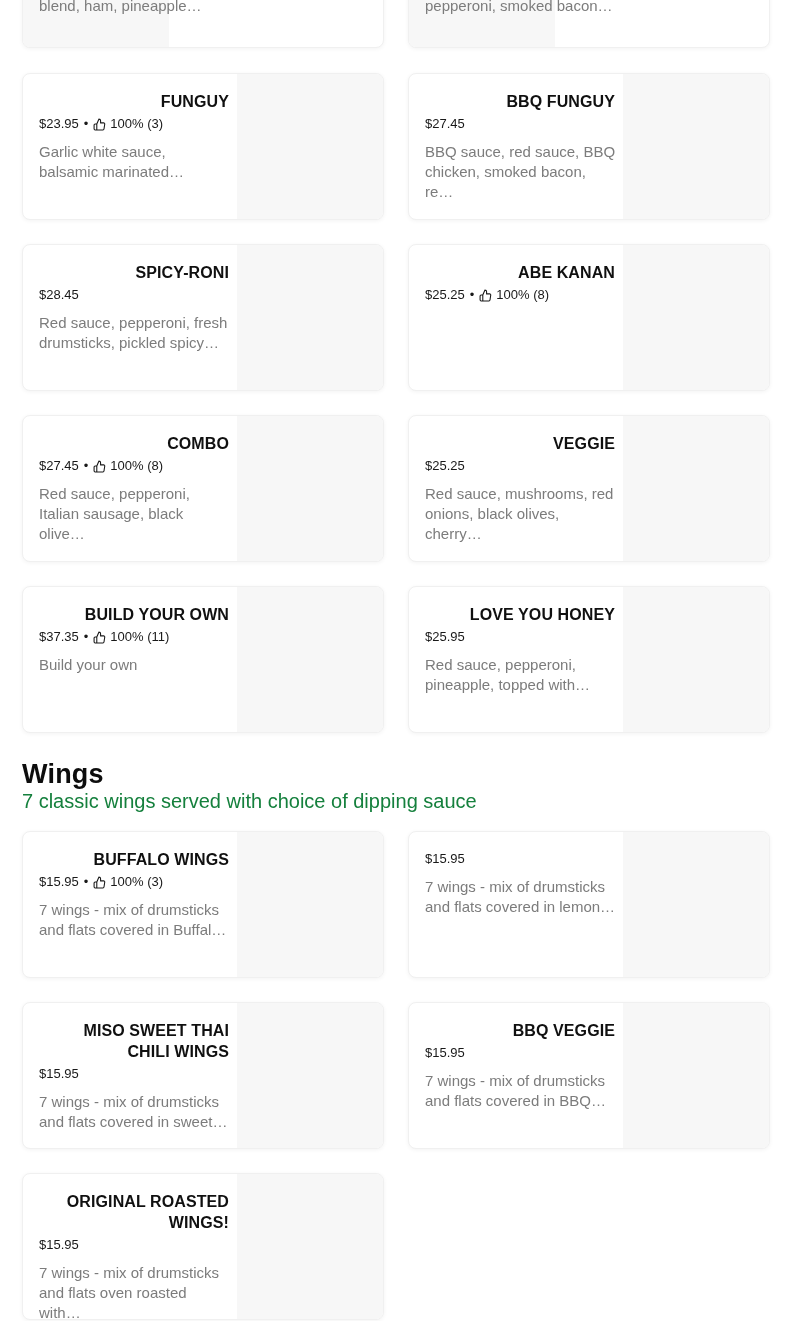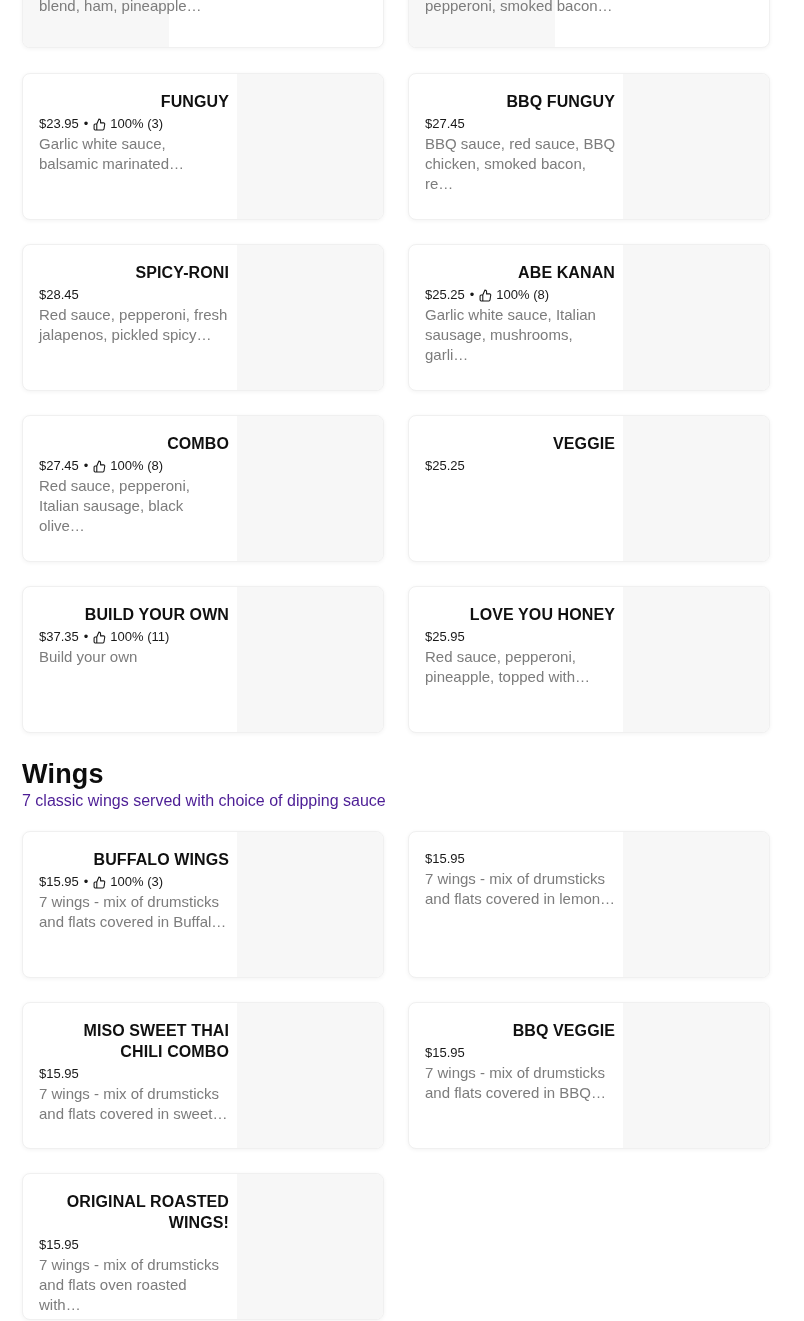"Garlic white sauce," .desc { margin: 0 0 0 0 -> 8px 0 0 0 }
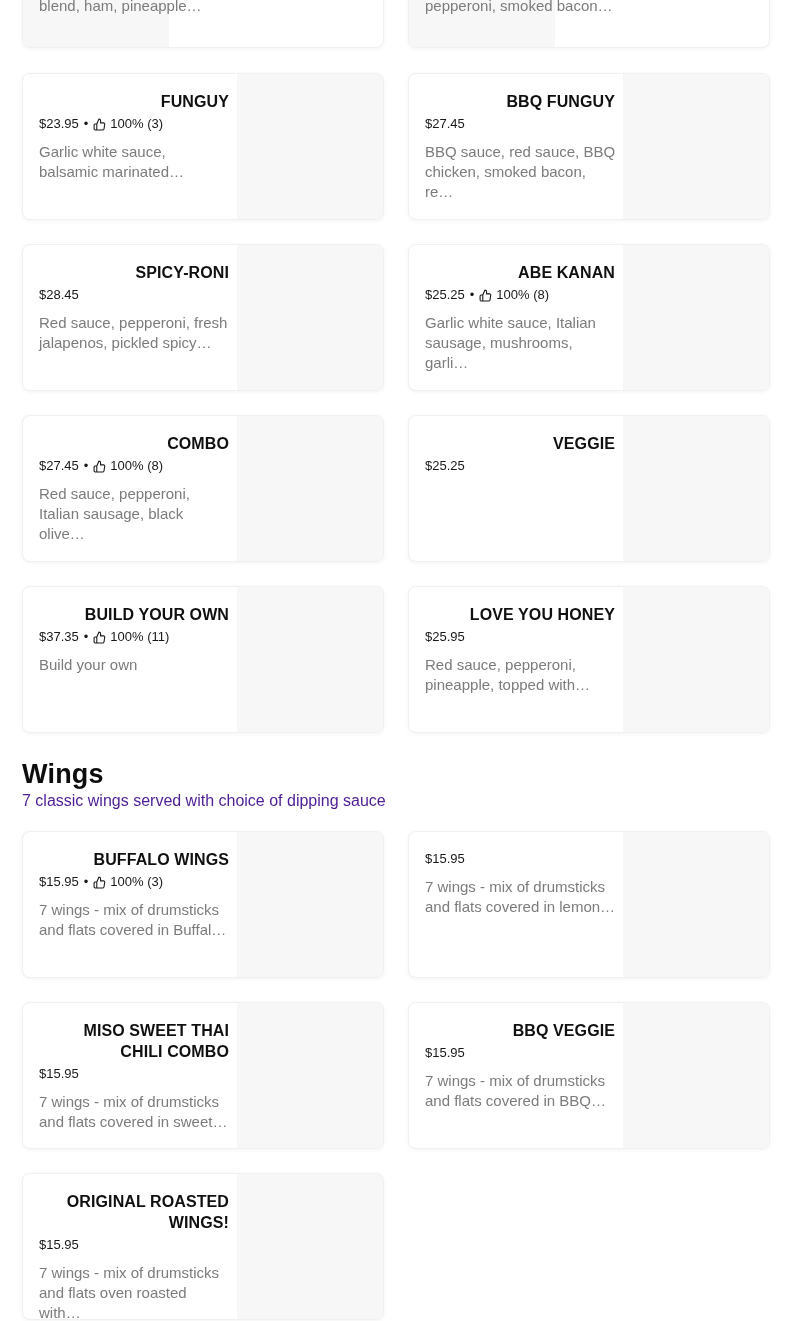"Red sauce, pepperoni, fresh" p.desc { text: jalapenos -> drumsticks }
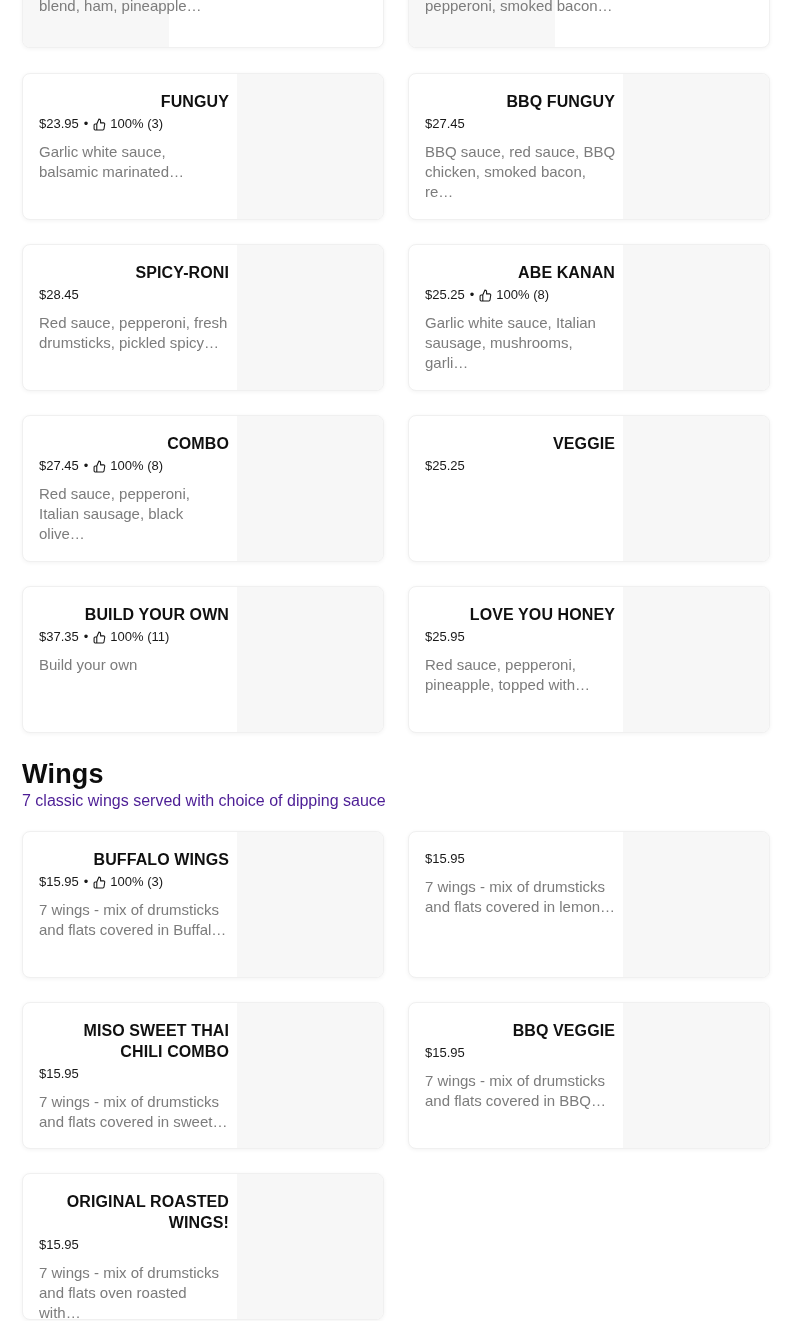"Garlic white sauce, Italian" p.desc { html: <p>Garlic white sauce, Italian sausage, mushrooms, garli…</p> -> none }
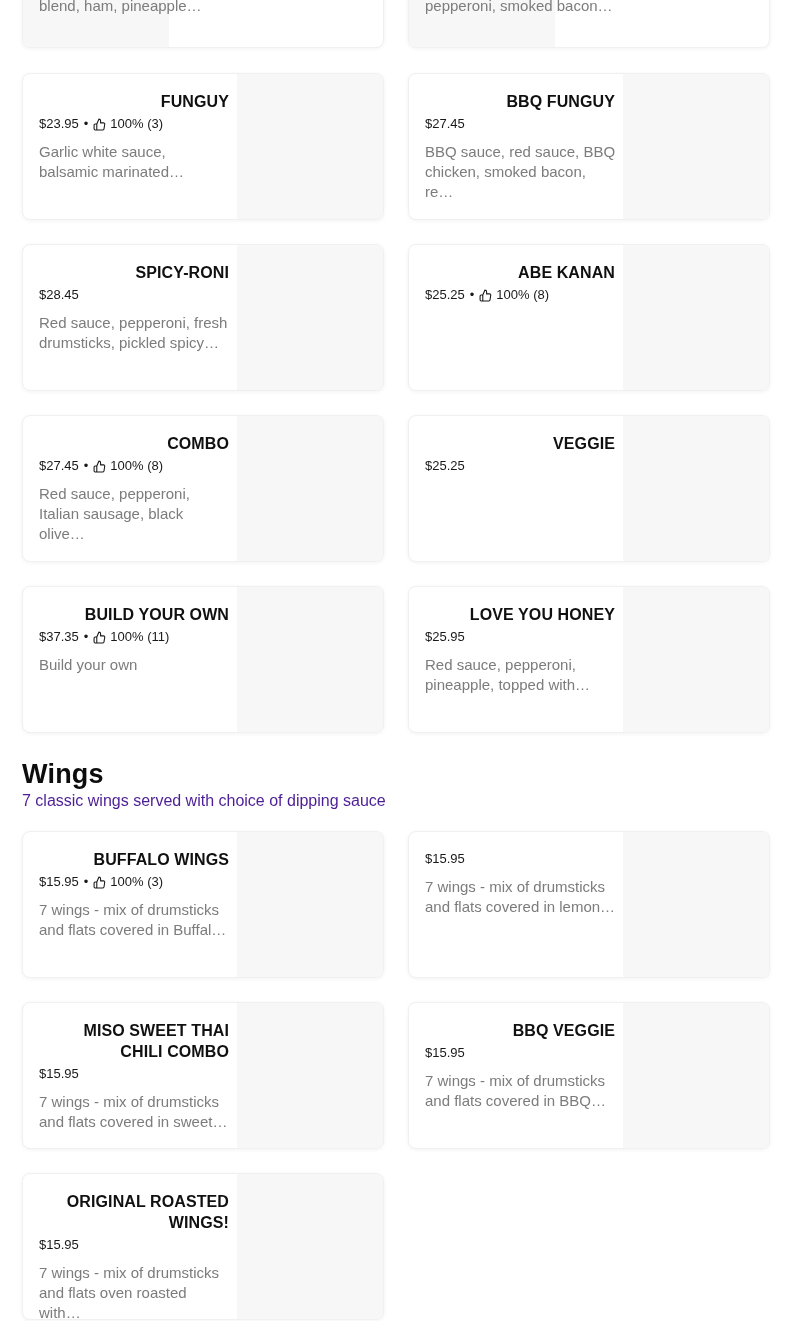"Red sauce, mushrooms, red" p.desc { html: none -> <p>Red sauce, mushrooms, red onions, black olives, cherry…</p> }
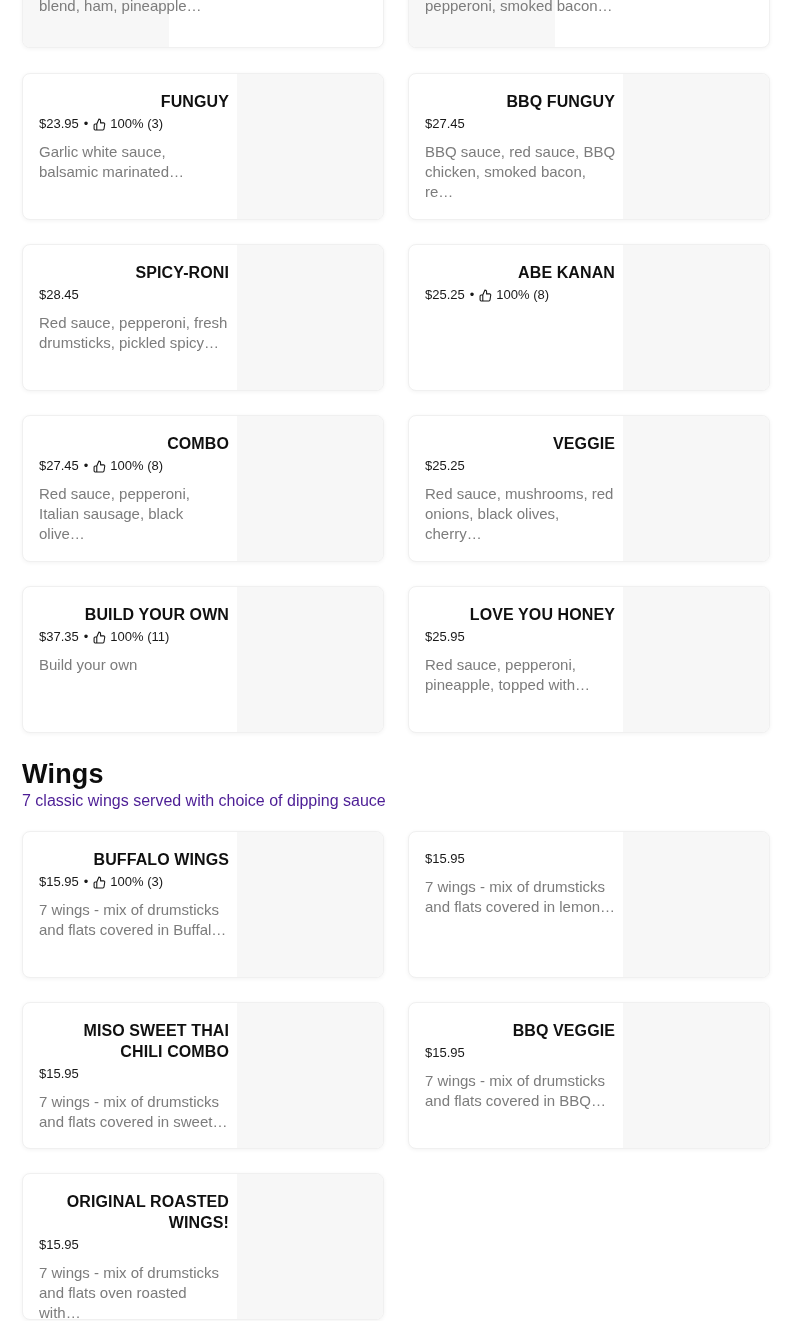"7 classic wings served with" .section-subtitle { color: #4c1d95 -> #15803d; font-size: 16px -> 20px }
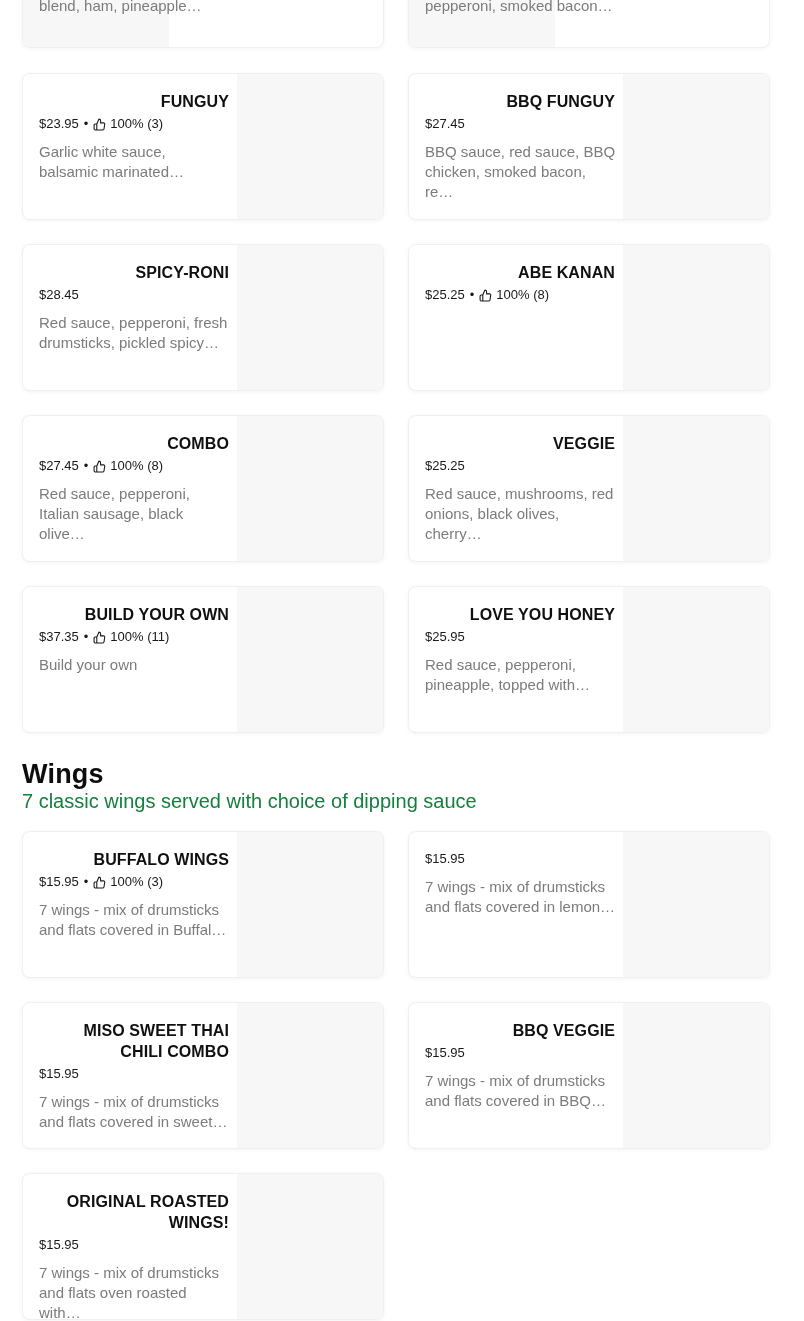"MISO SWEET THAI" h3.name { text: COMBO -> WINGS }
